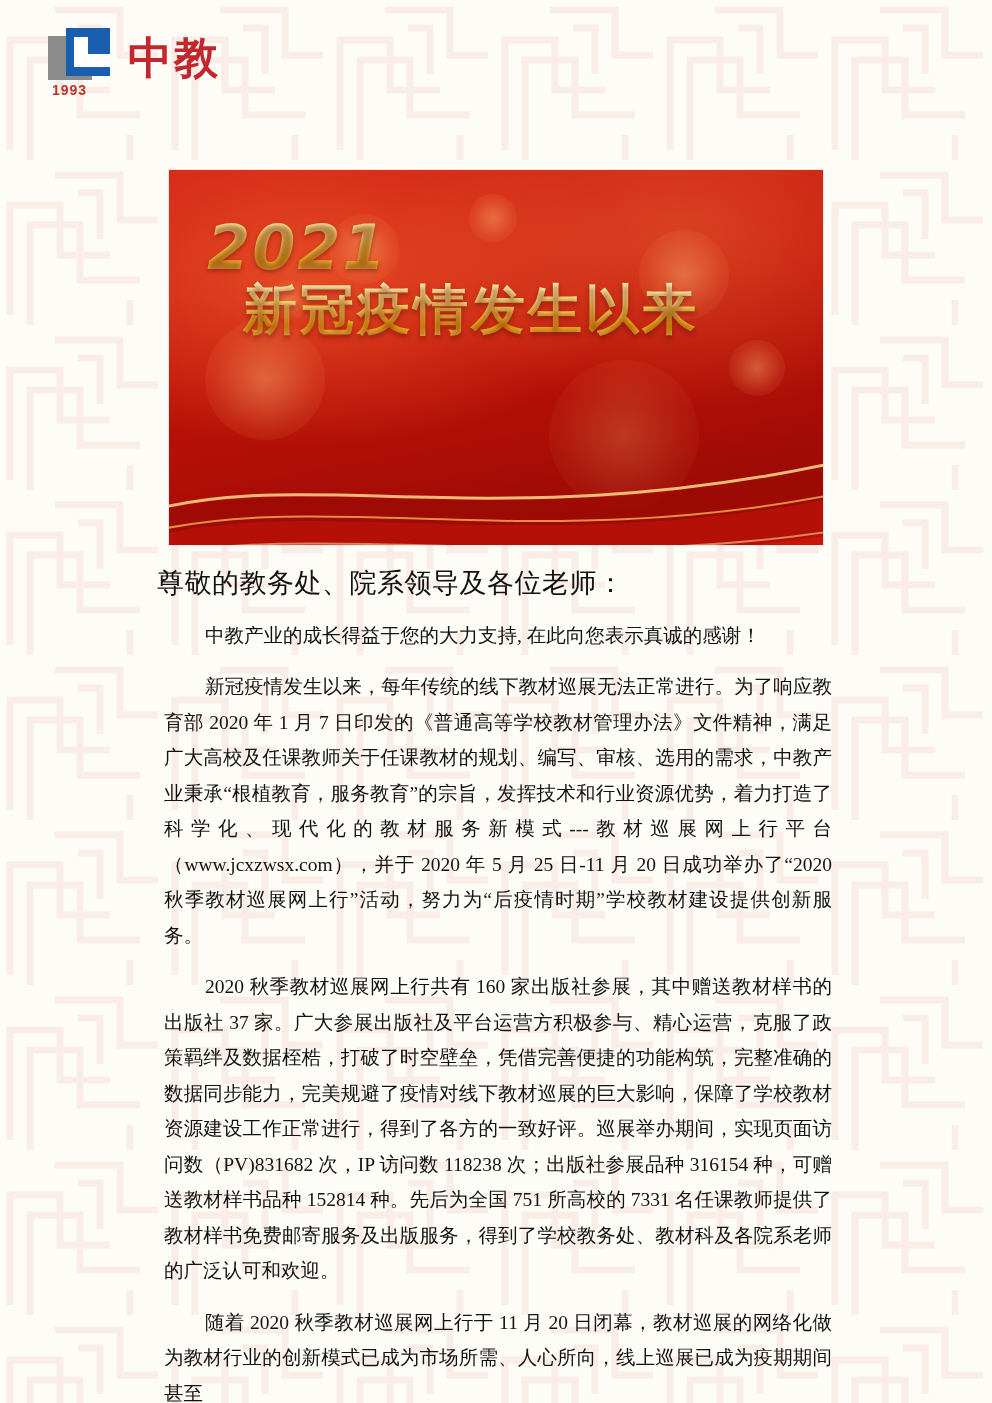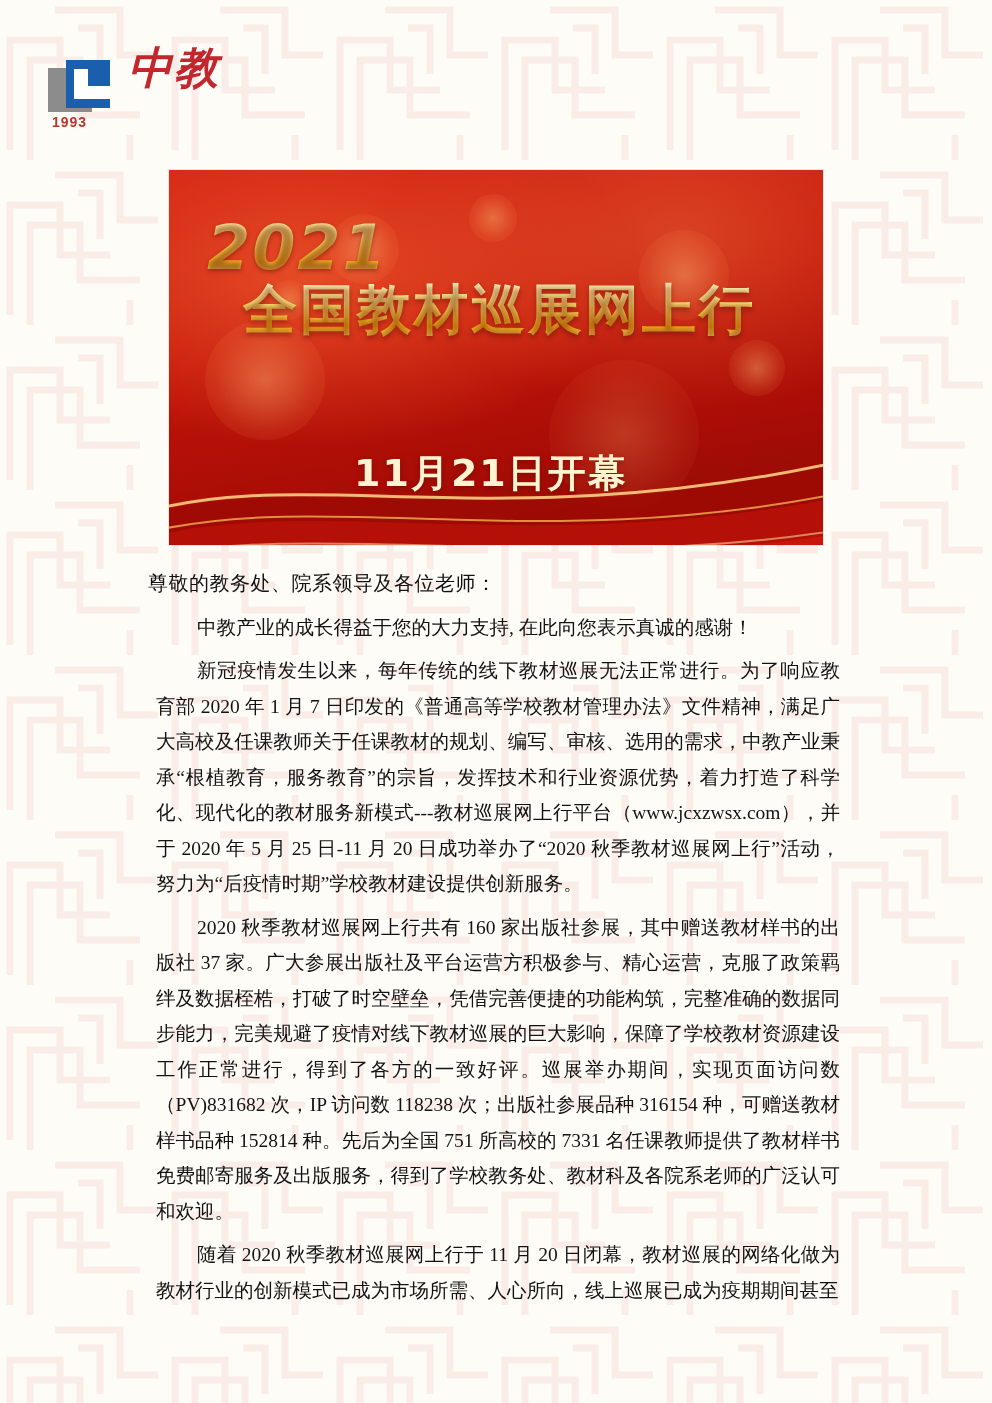"中教" .logo-text { font-style: italic -> none; margin-top: 18px -> 8px }
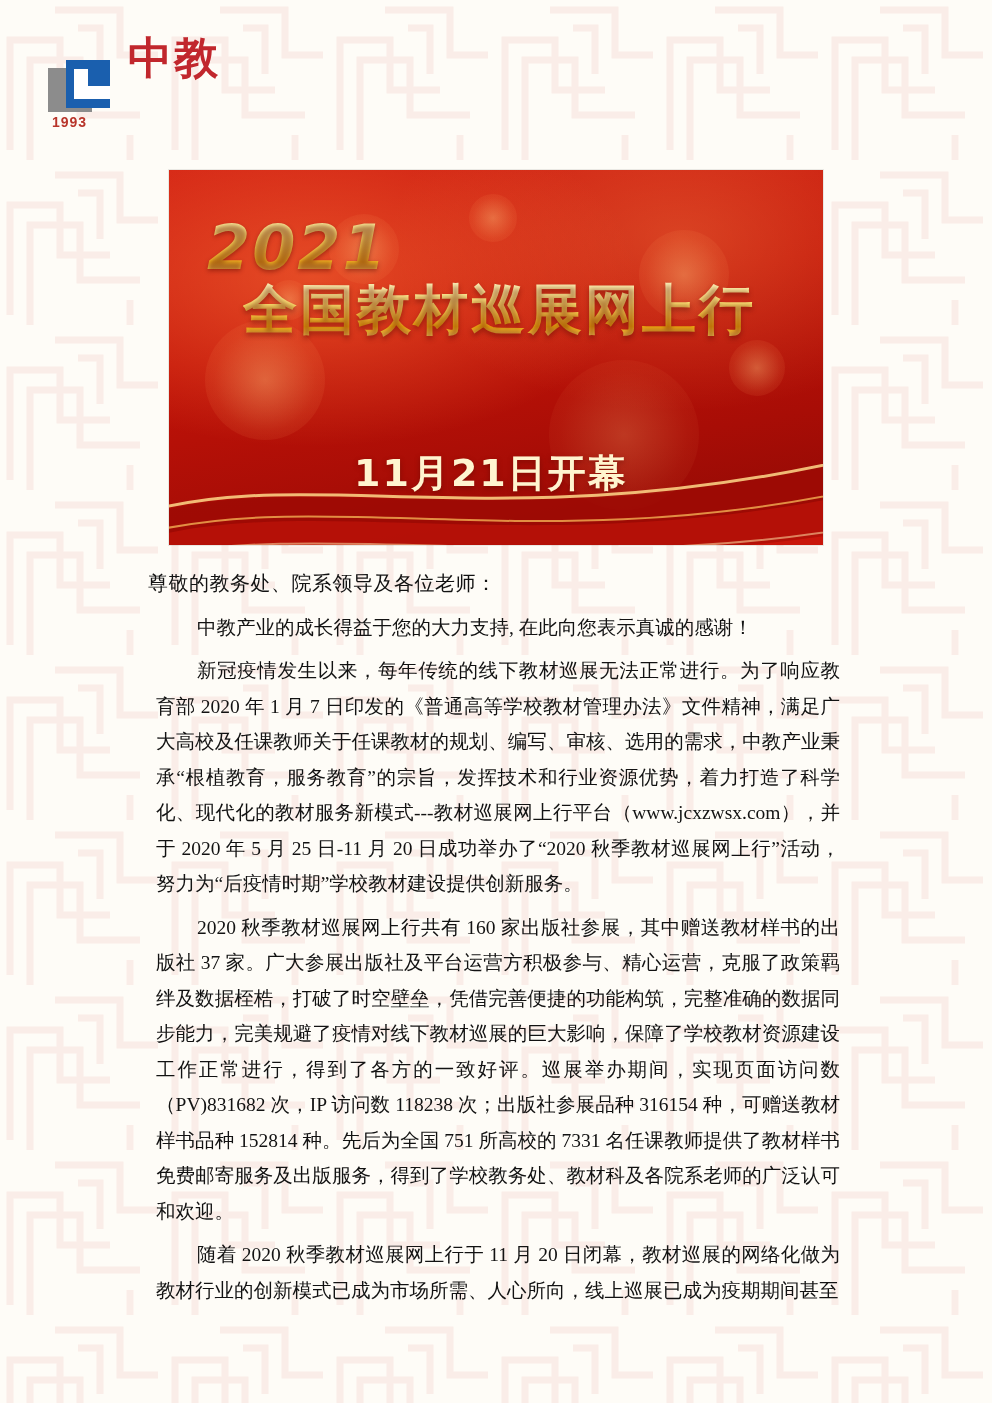"1993" .logo-mark { margin-top: 32px -> none }
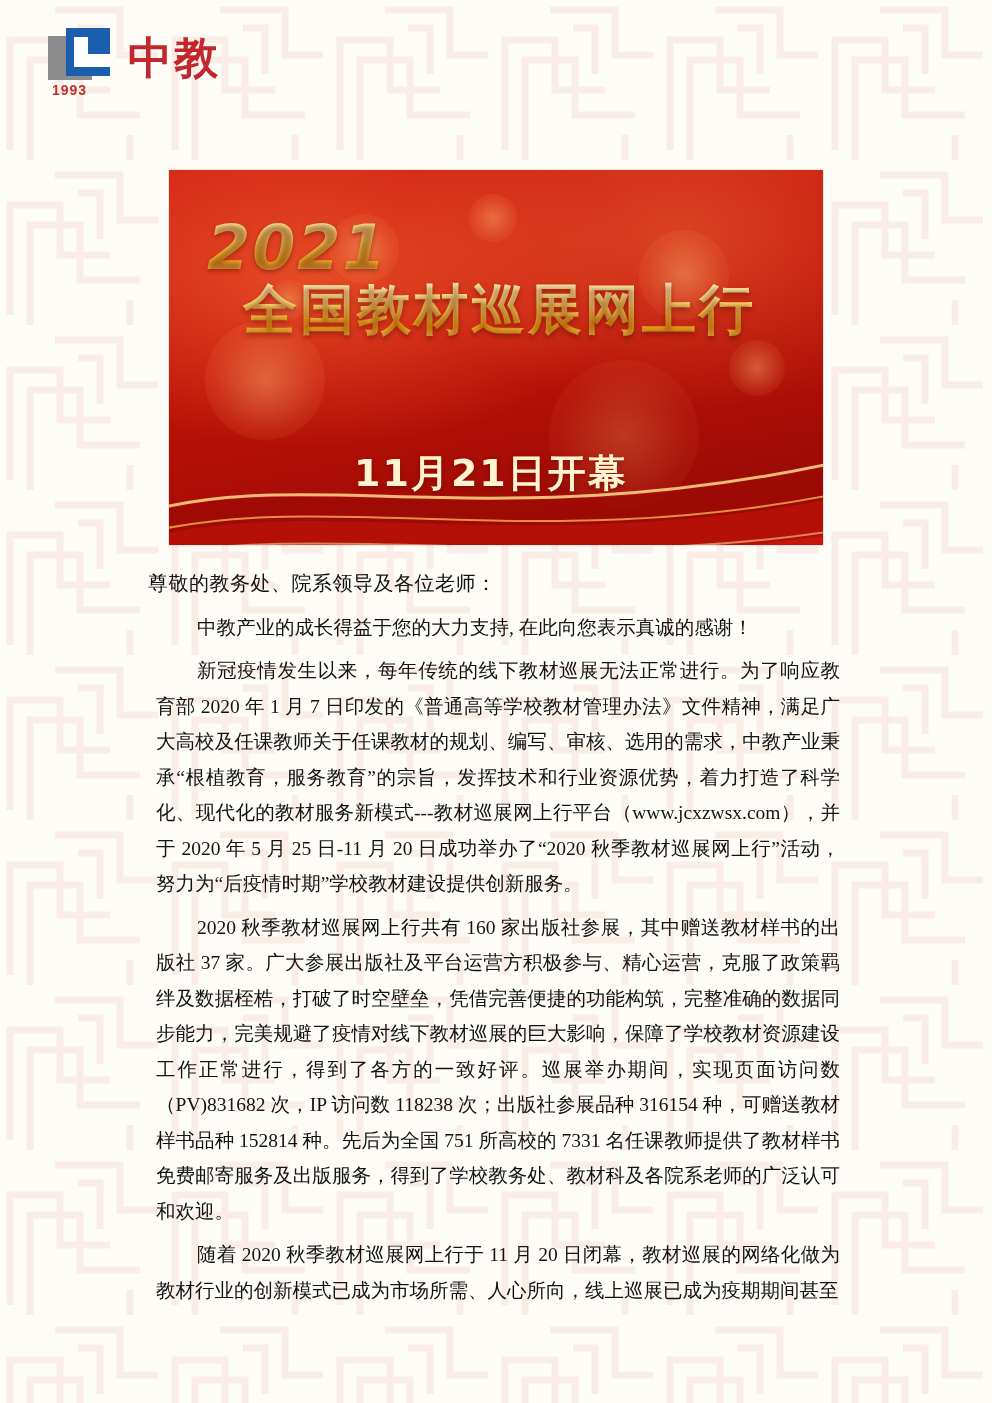"全国教材巡展网上行" div.banner-line1 { text: 全国教材巡展网上行 -> 新冠疫情发生以来 }
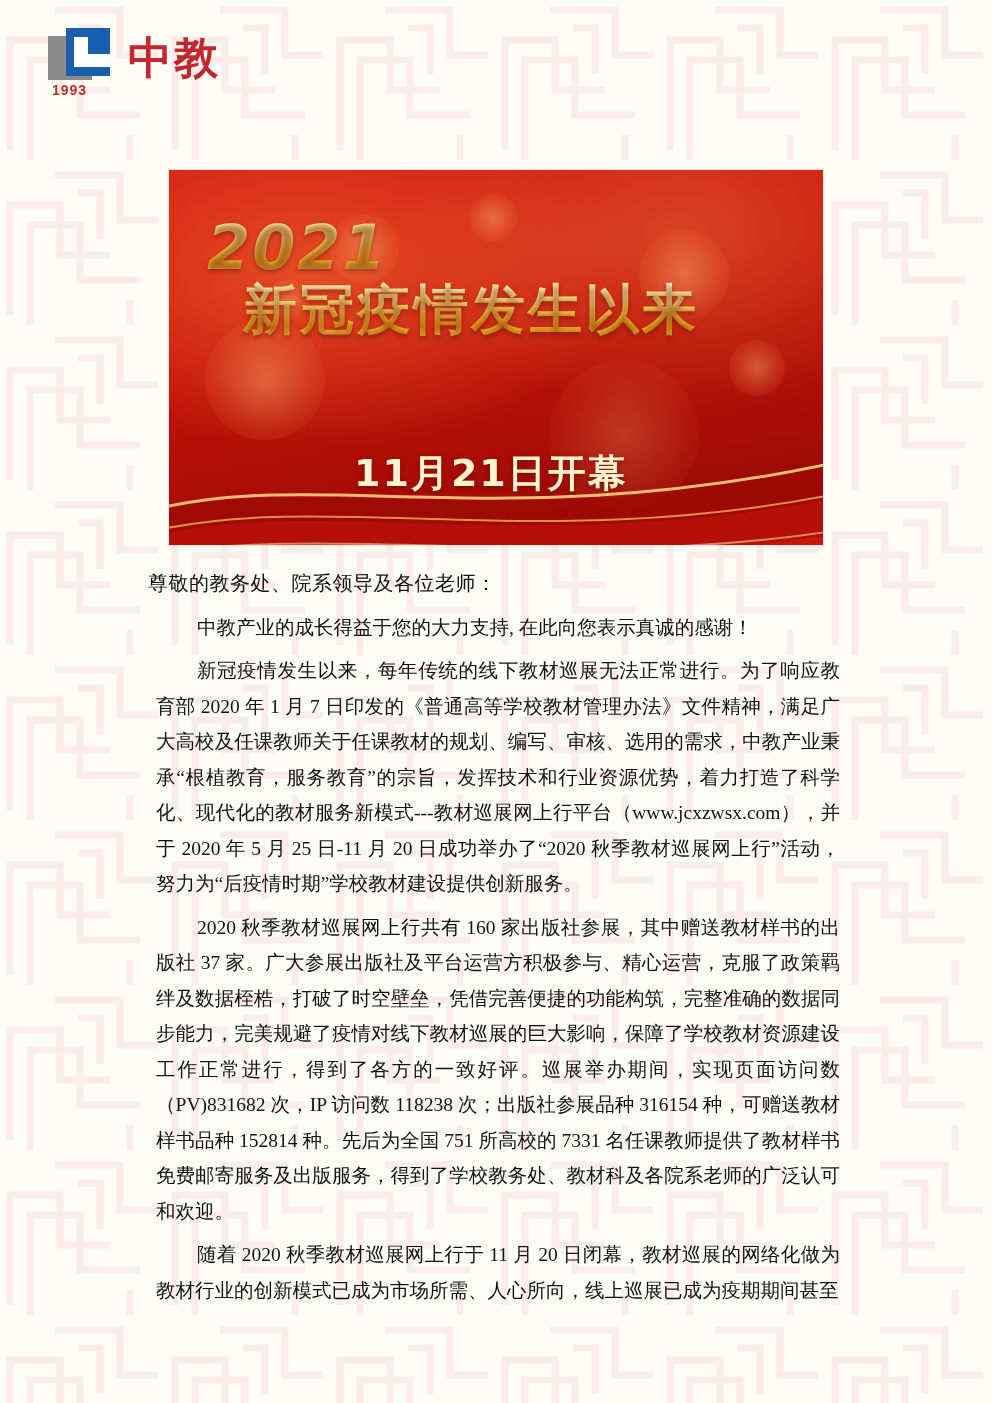"11月21日开幕" div.banner-line3 { html: <div>11月21日开幕</div> -> none }
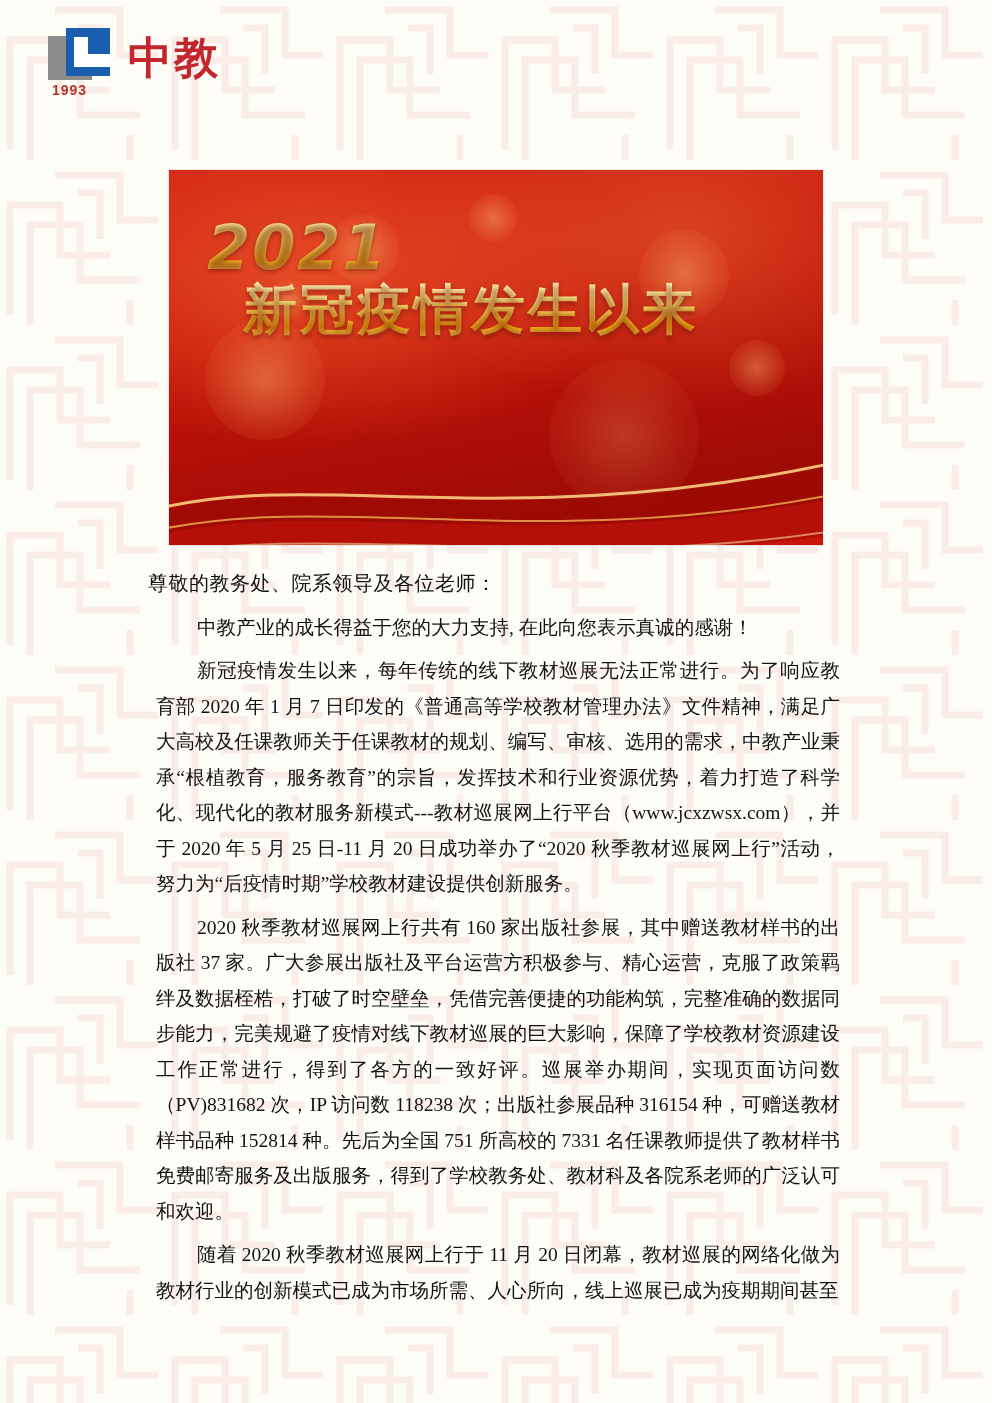"尊敬的教务处、院系领导及各位老师：" .salutation { font-size: 20px -> 27px; margin: 0 0 4px 0 -> 0 0 4px 9px }
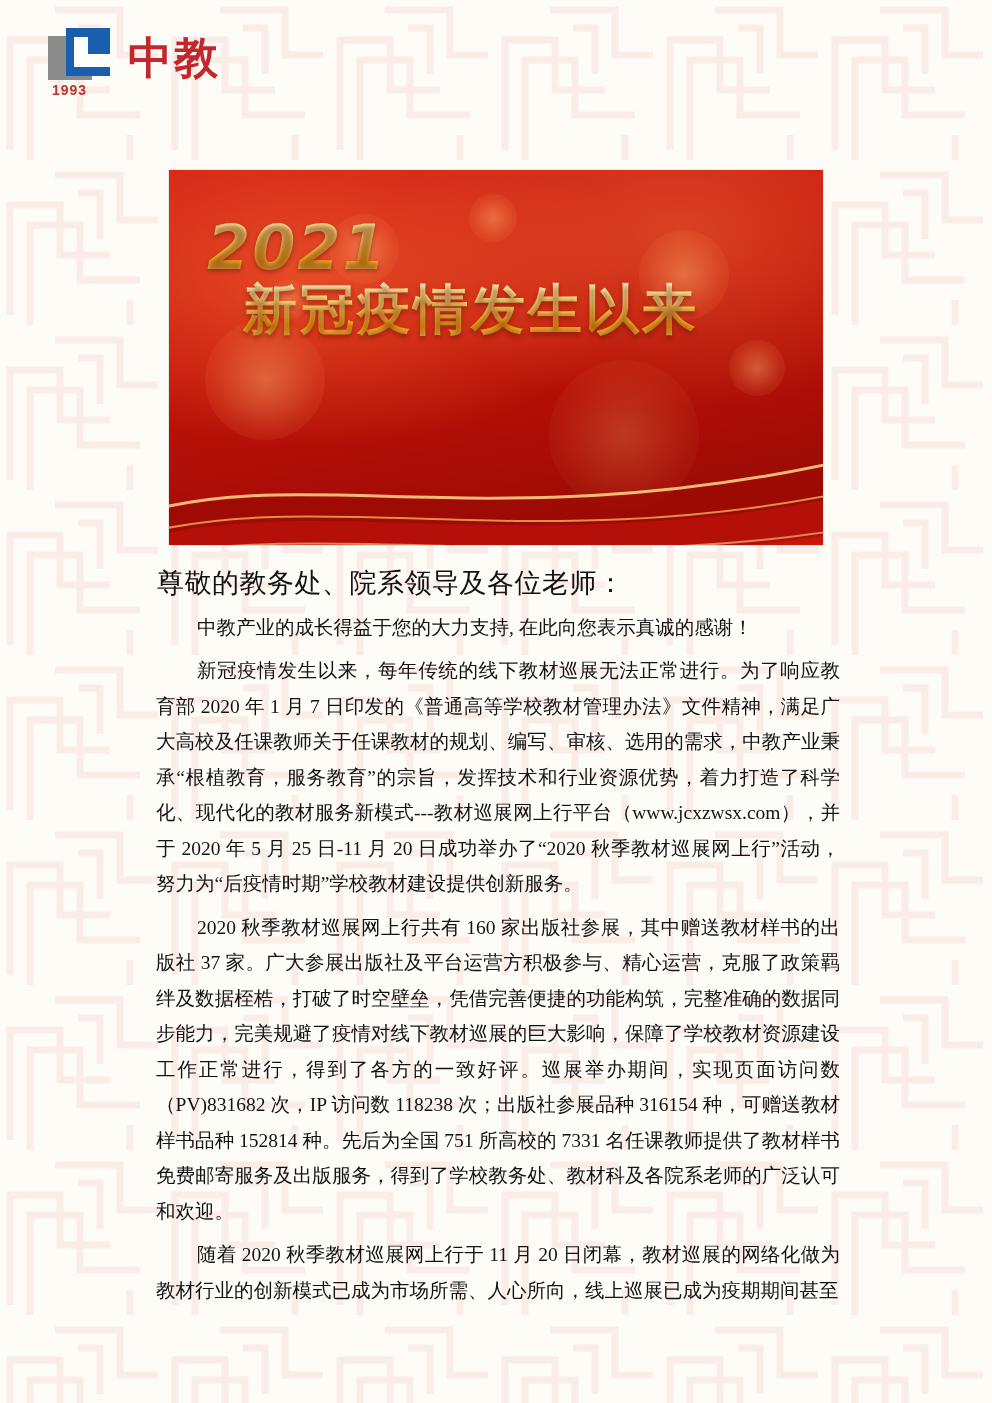"中教产业的成长得益于您的大力支持, 在此向您表示真诚的感谢！" .letter p { margin: 8px -> 16px }
